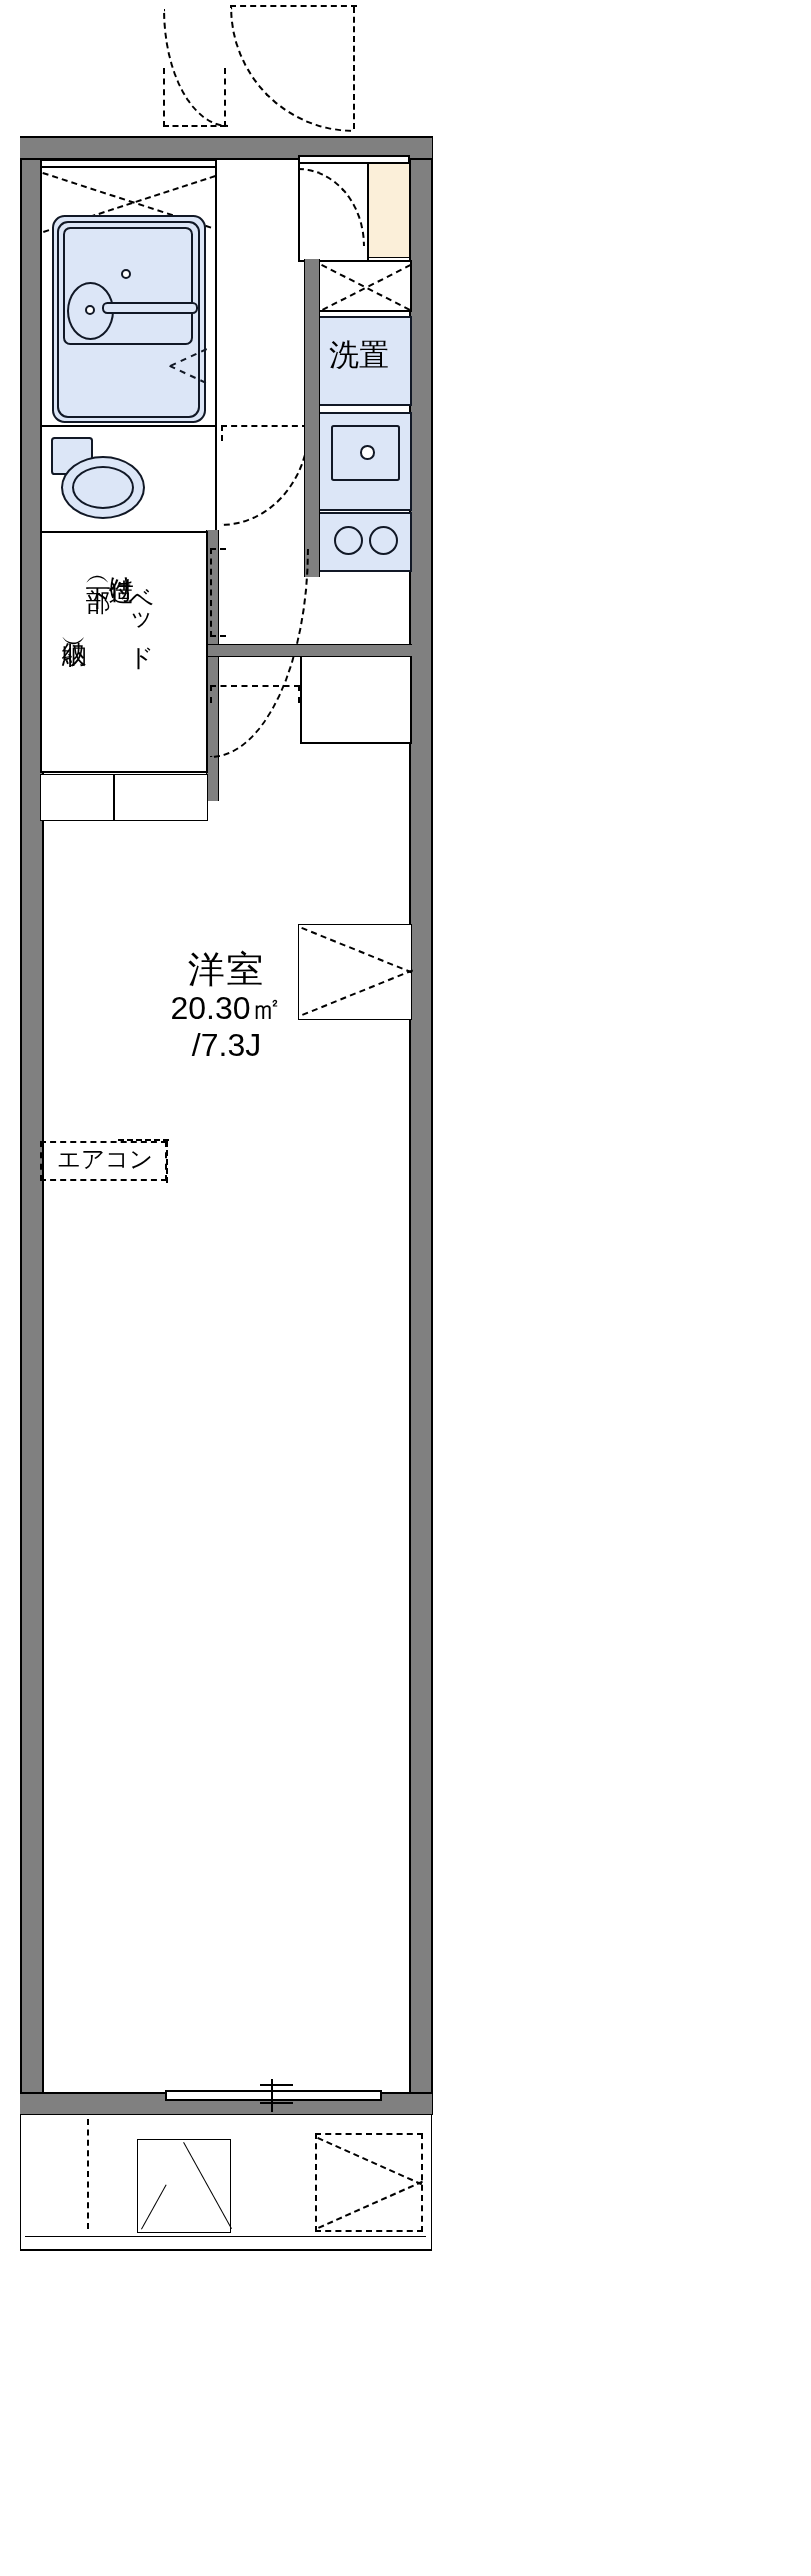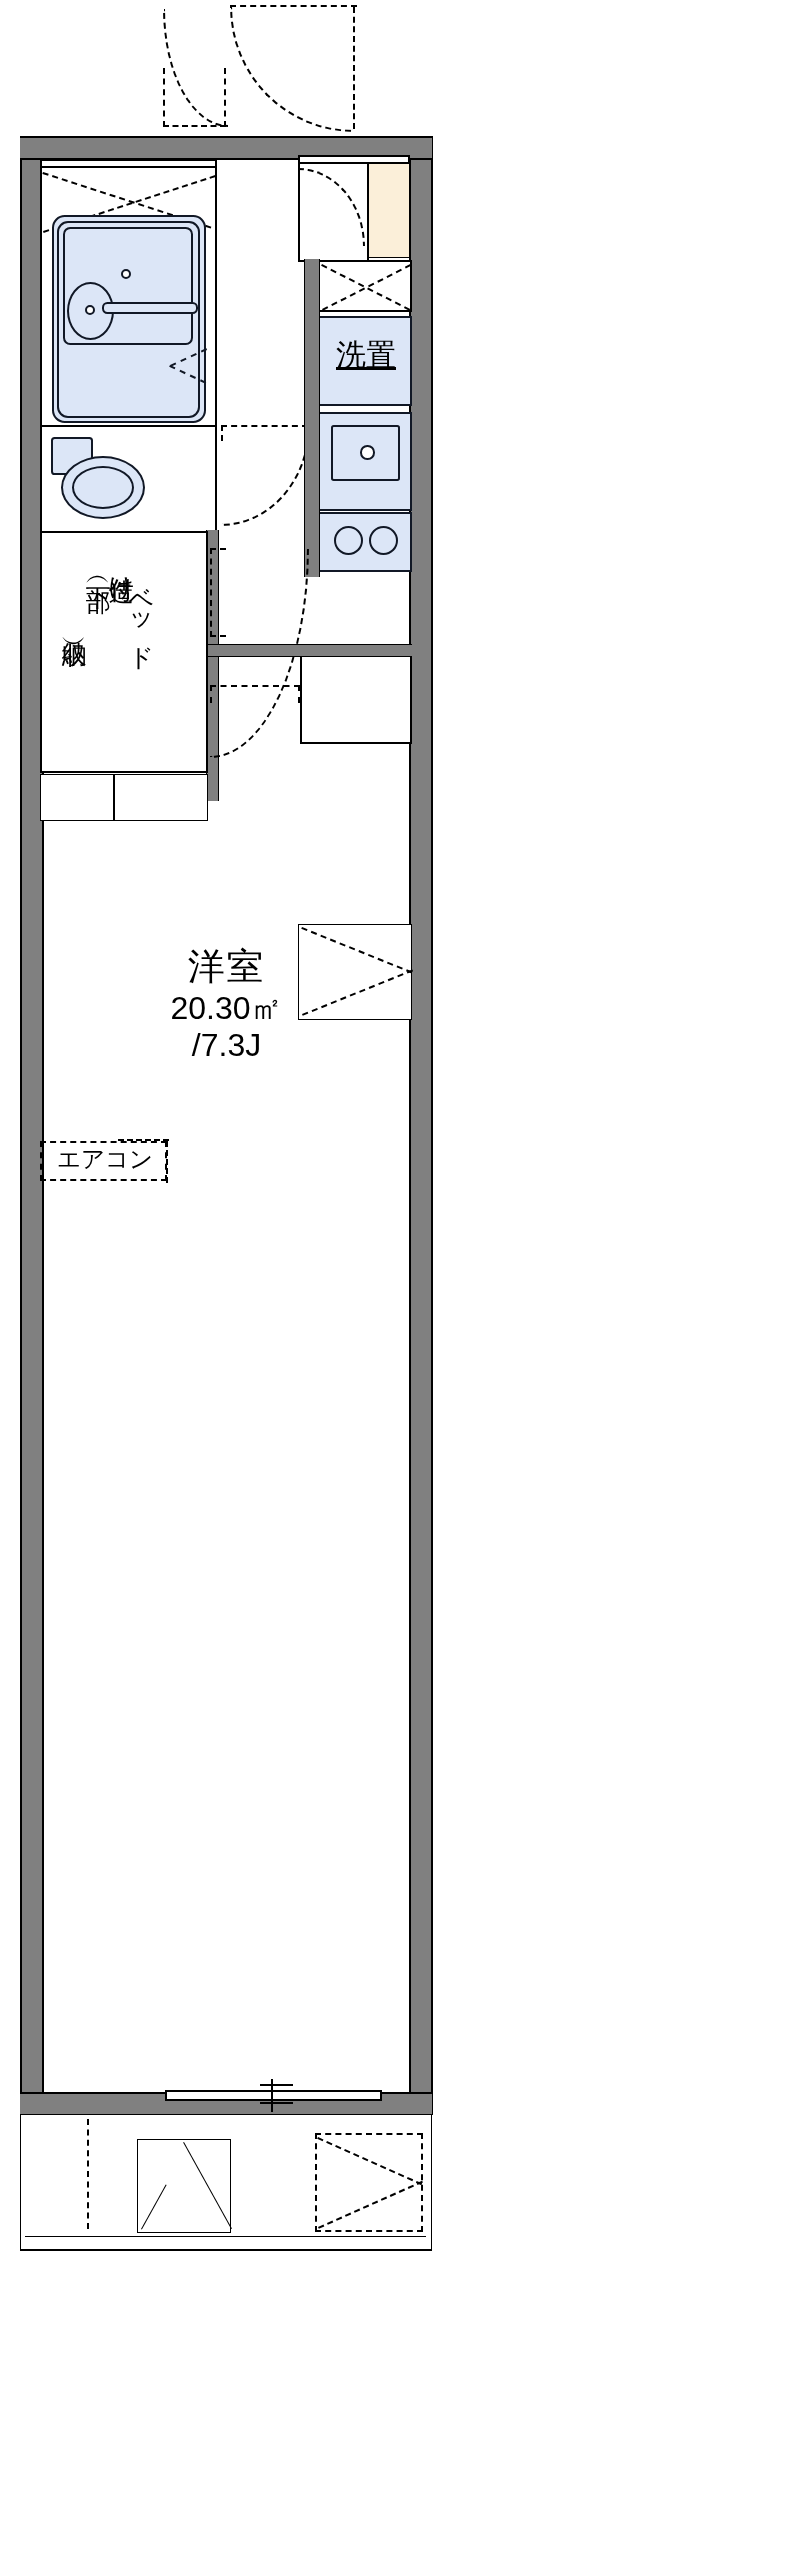"洗置" div.lbl { text-align: center -> left; text-decoration: underline -> none }
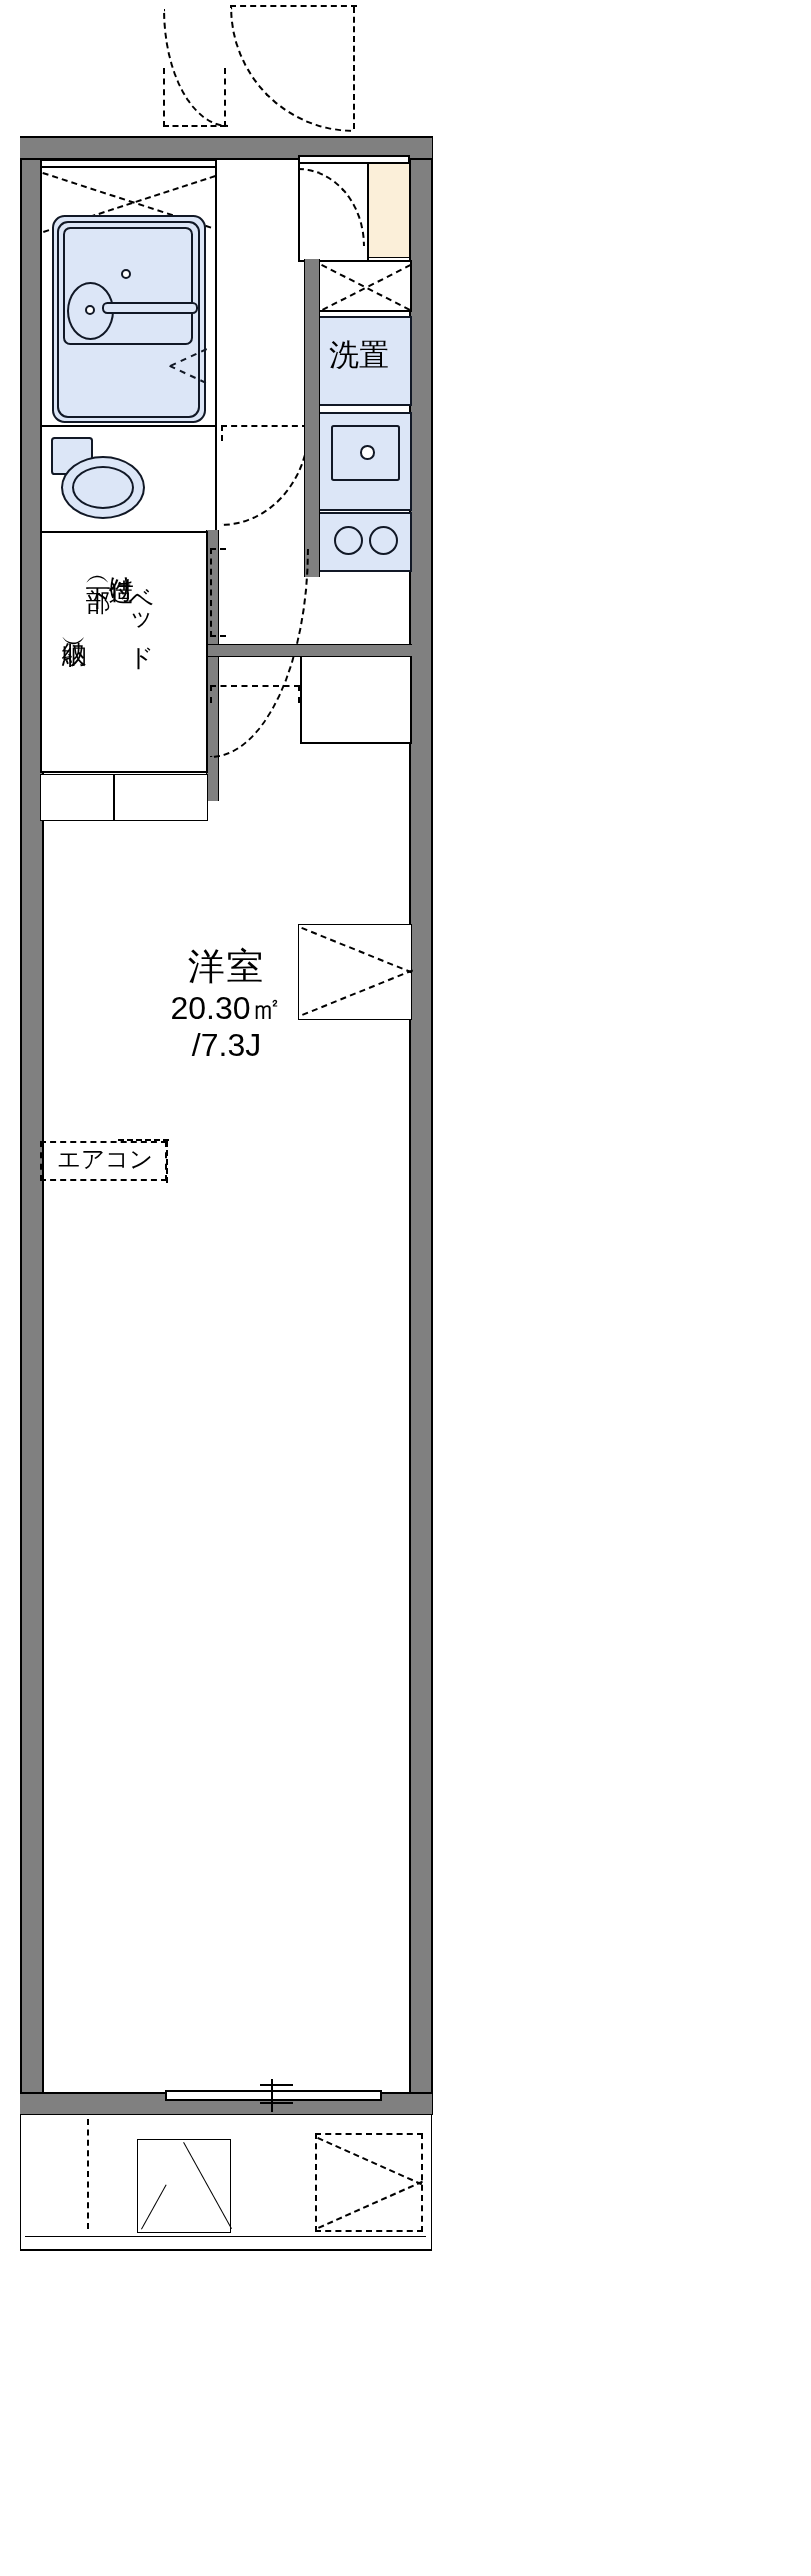"洋室" div.lbl { font-family: Liberation Mono, monospace -> none }
